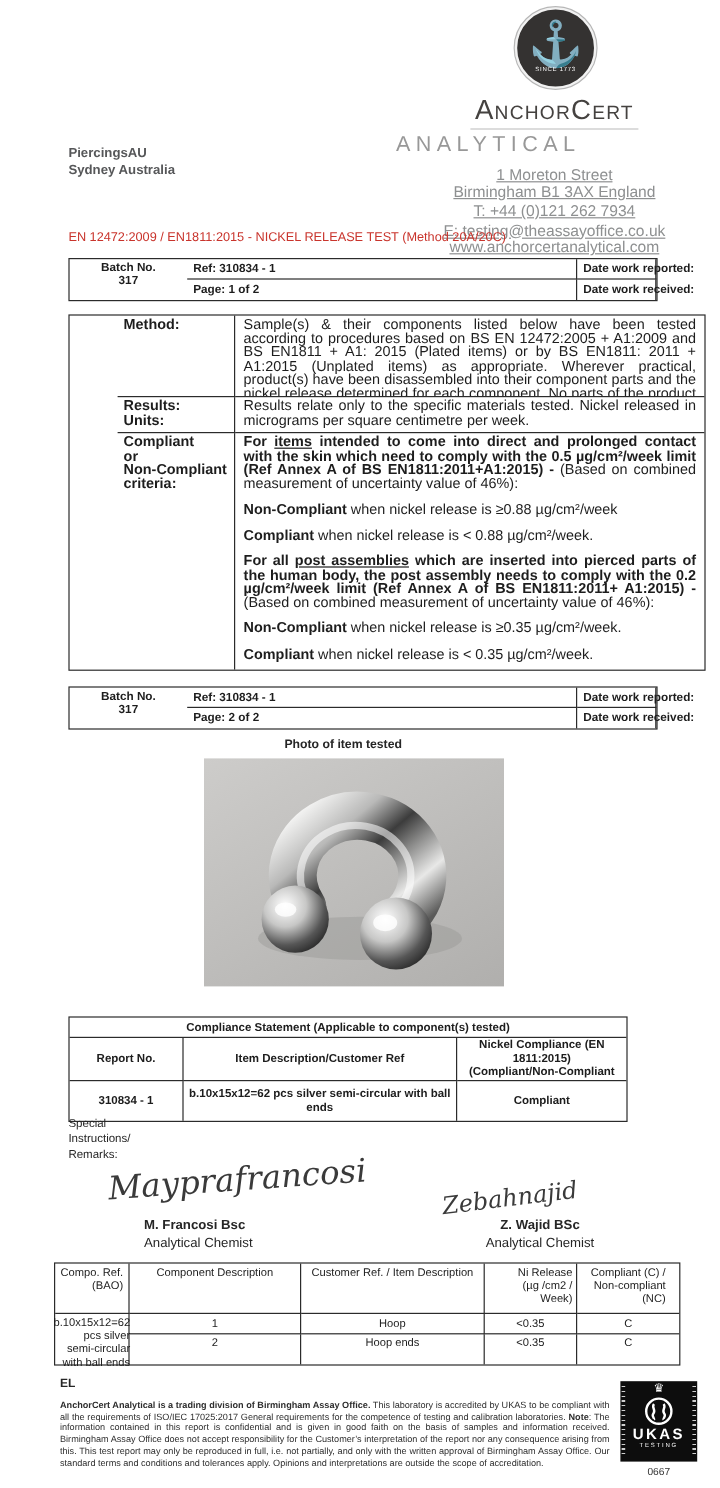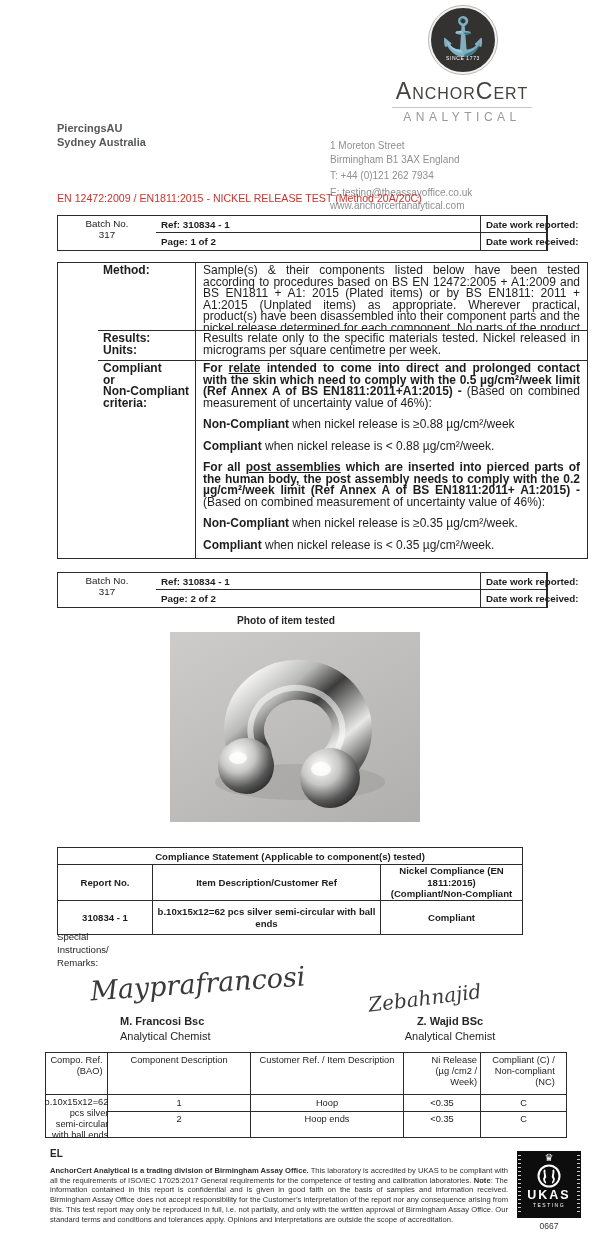"ANALYTICAL" .brand-sub { font-size: 12px -> 18px; text-align: center -> none }
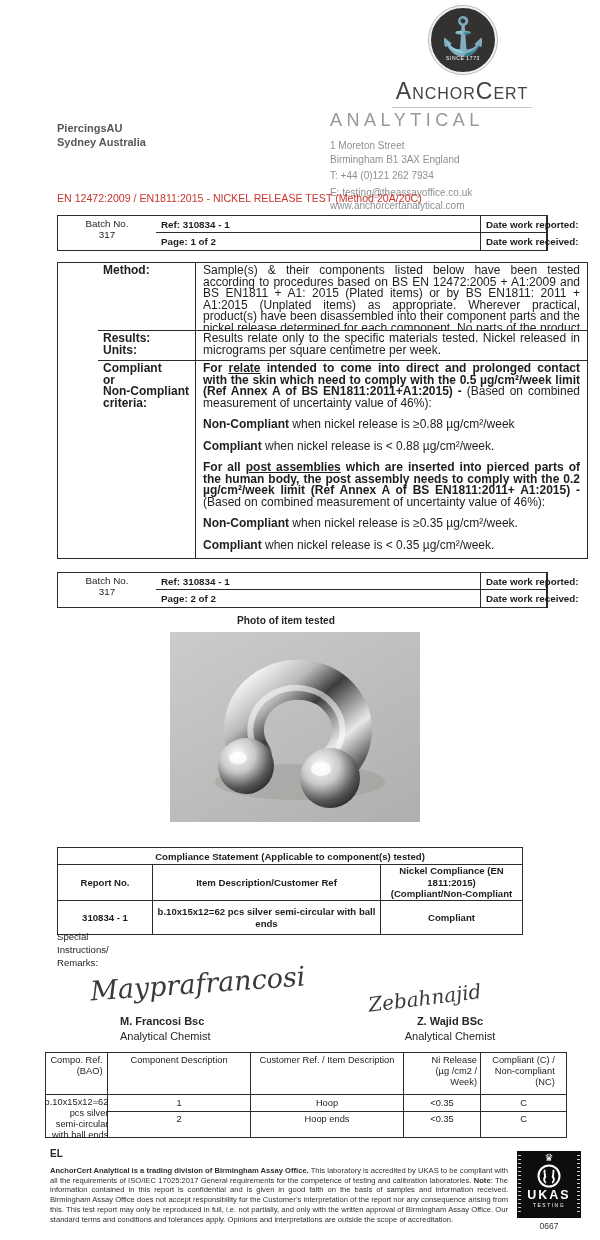"1 Moreton Street" .addr { font-size: 10px -> 13px; text-align: left -> center; text-decoration: none -> underline }
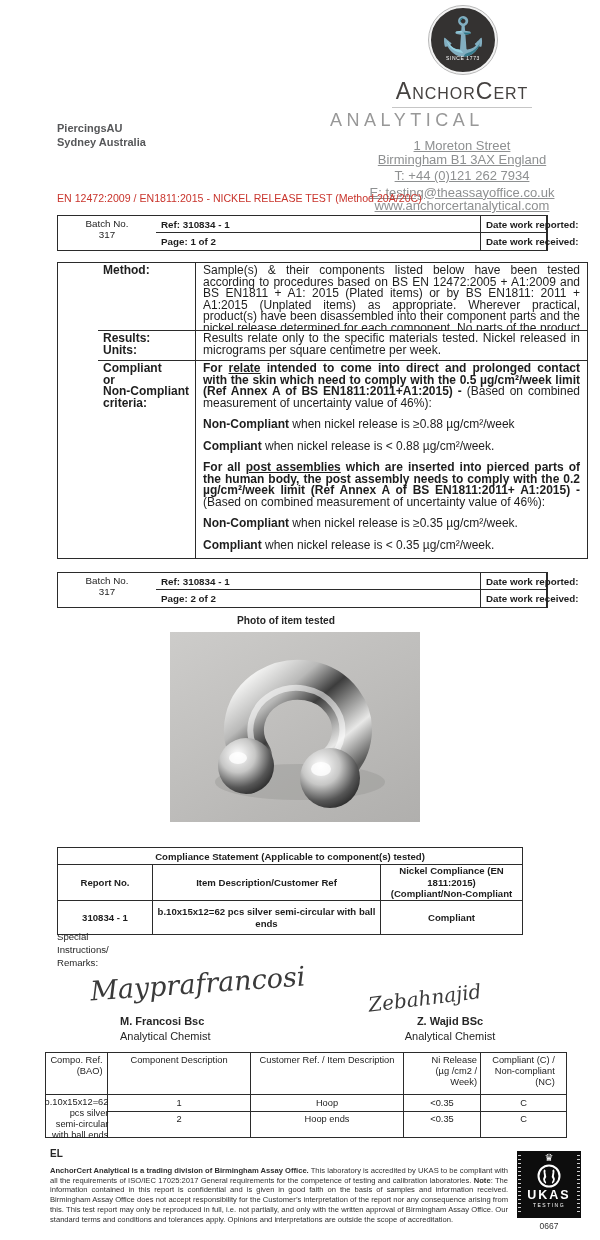"Batch No." .rt-batch { font-weight: normal -> bold }
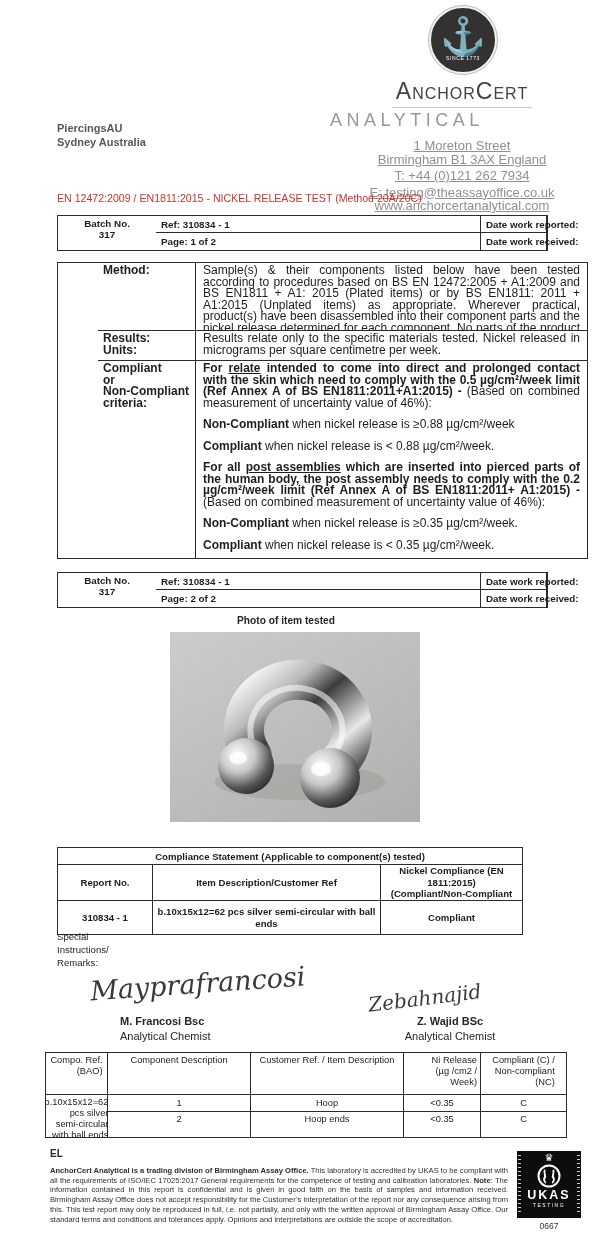"relate" span.b { text: relate -> items }
